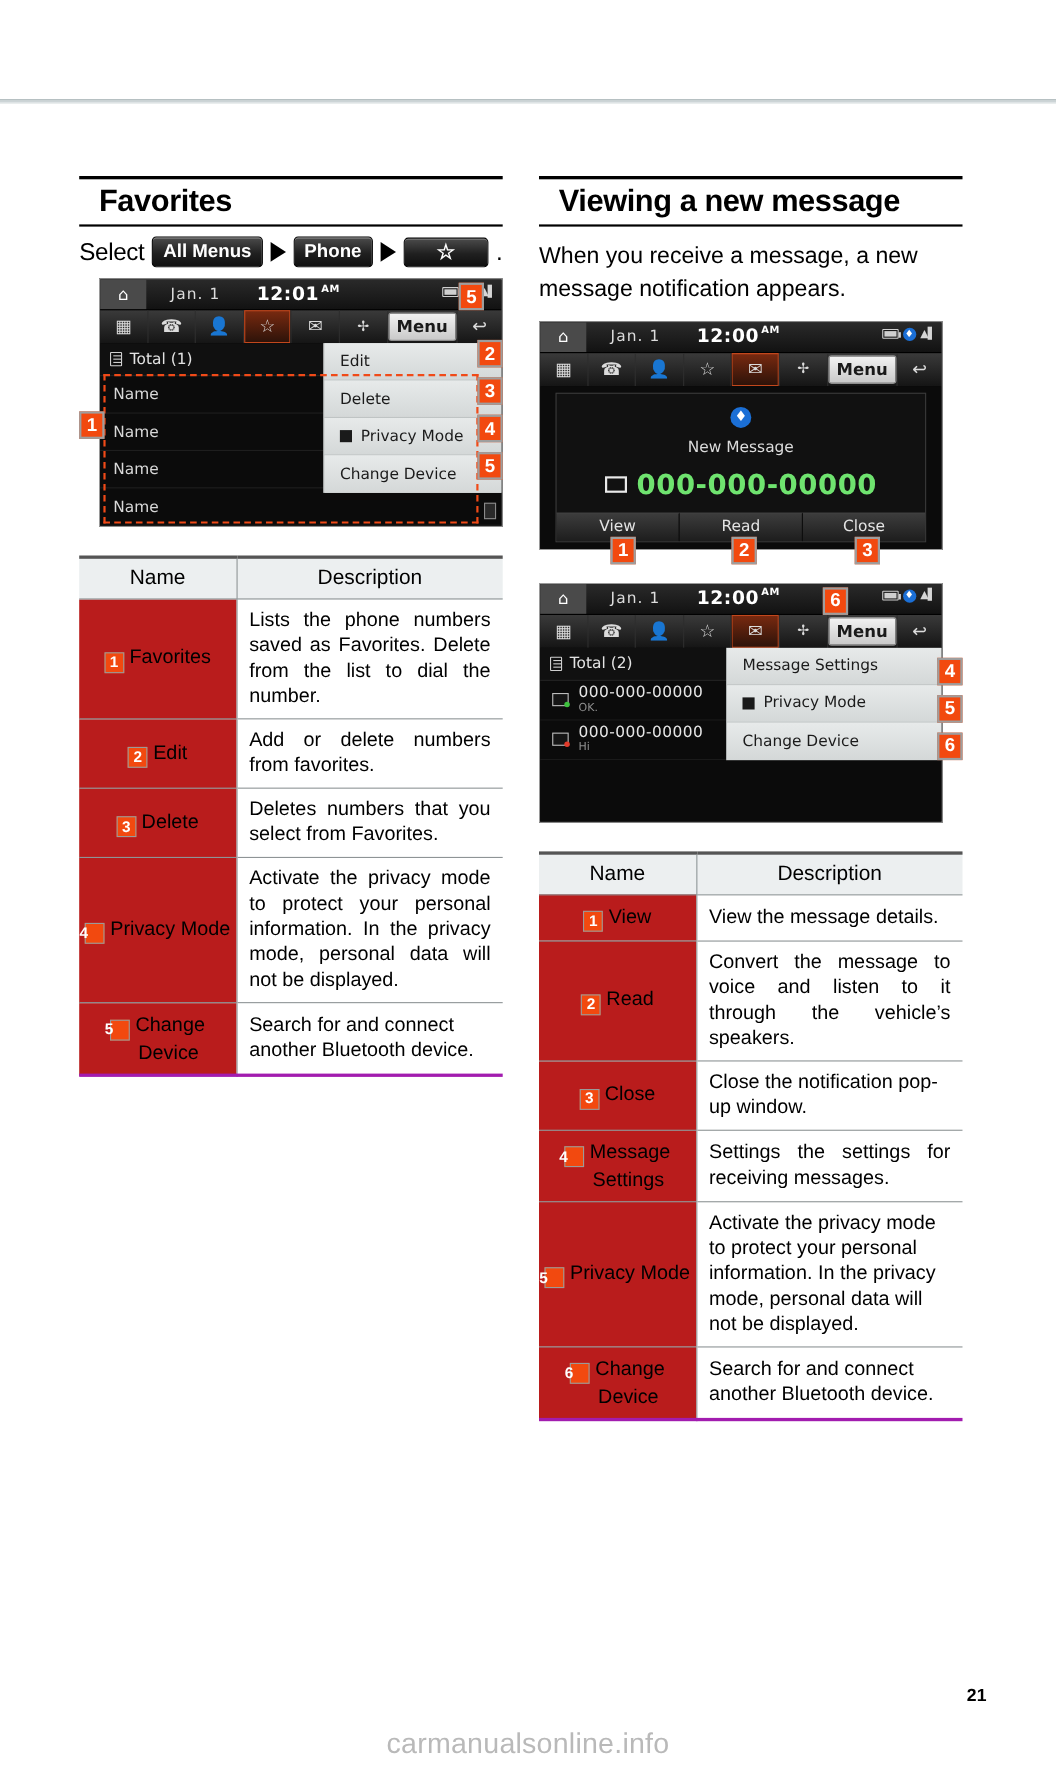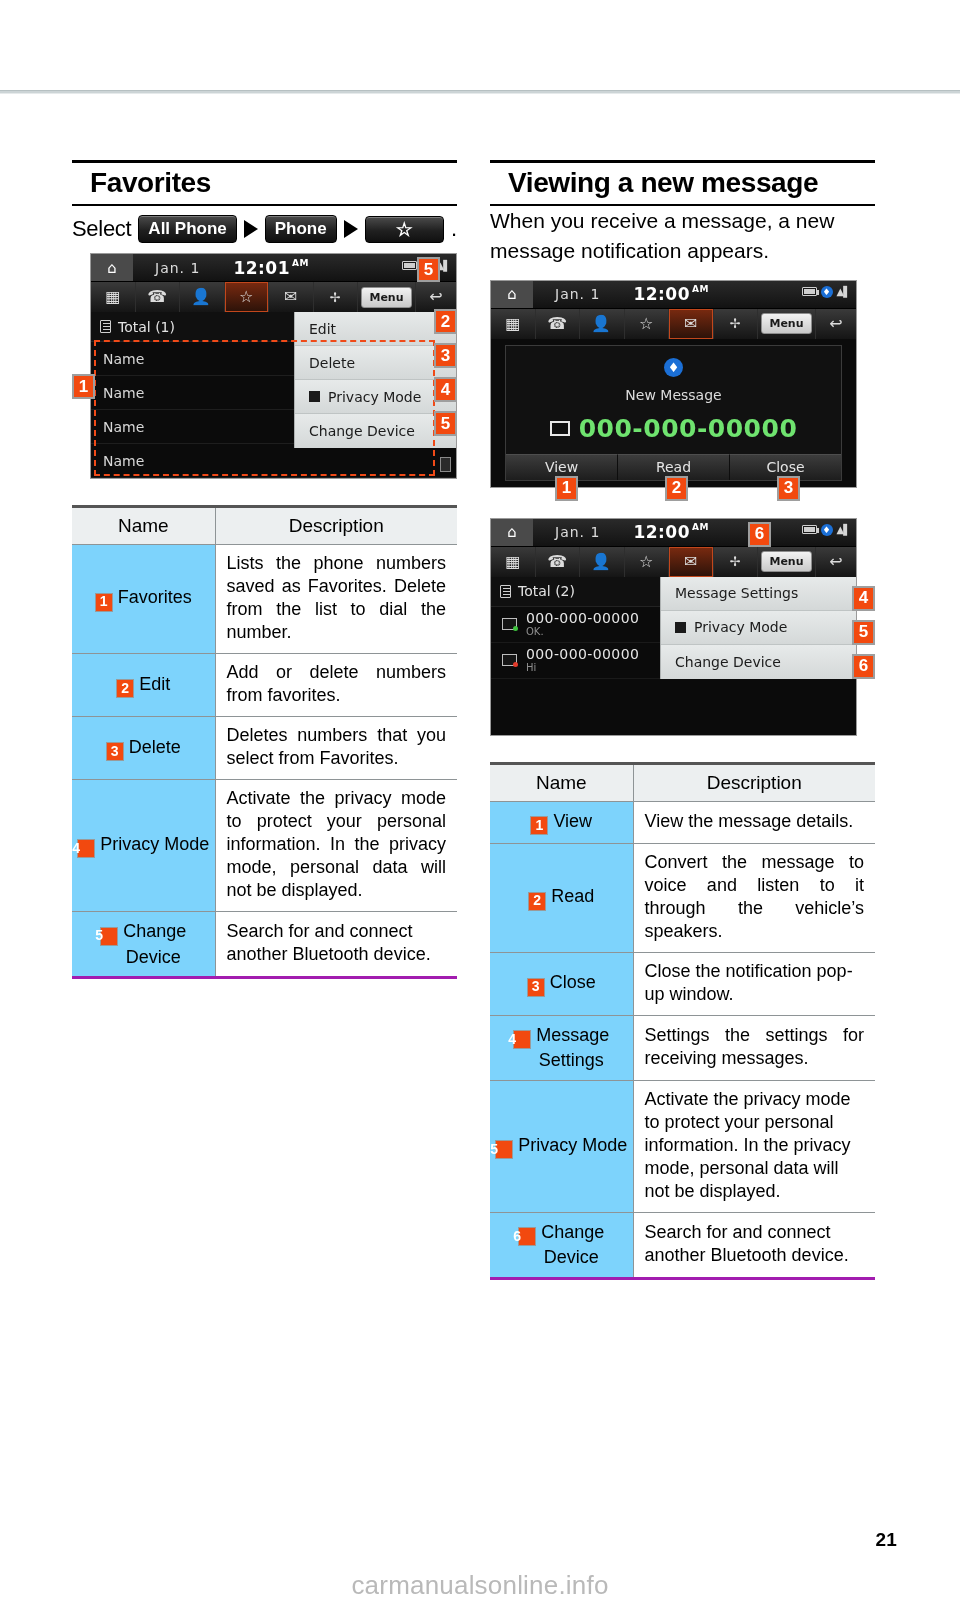"All Phone" span.ui-chip { text: Phone -> Menus }
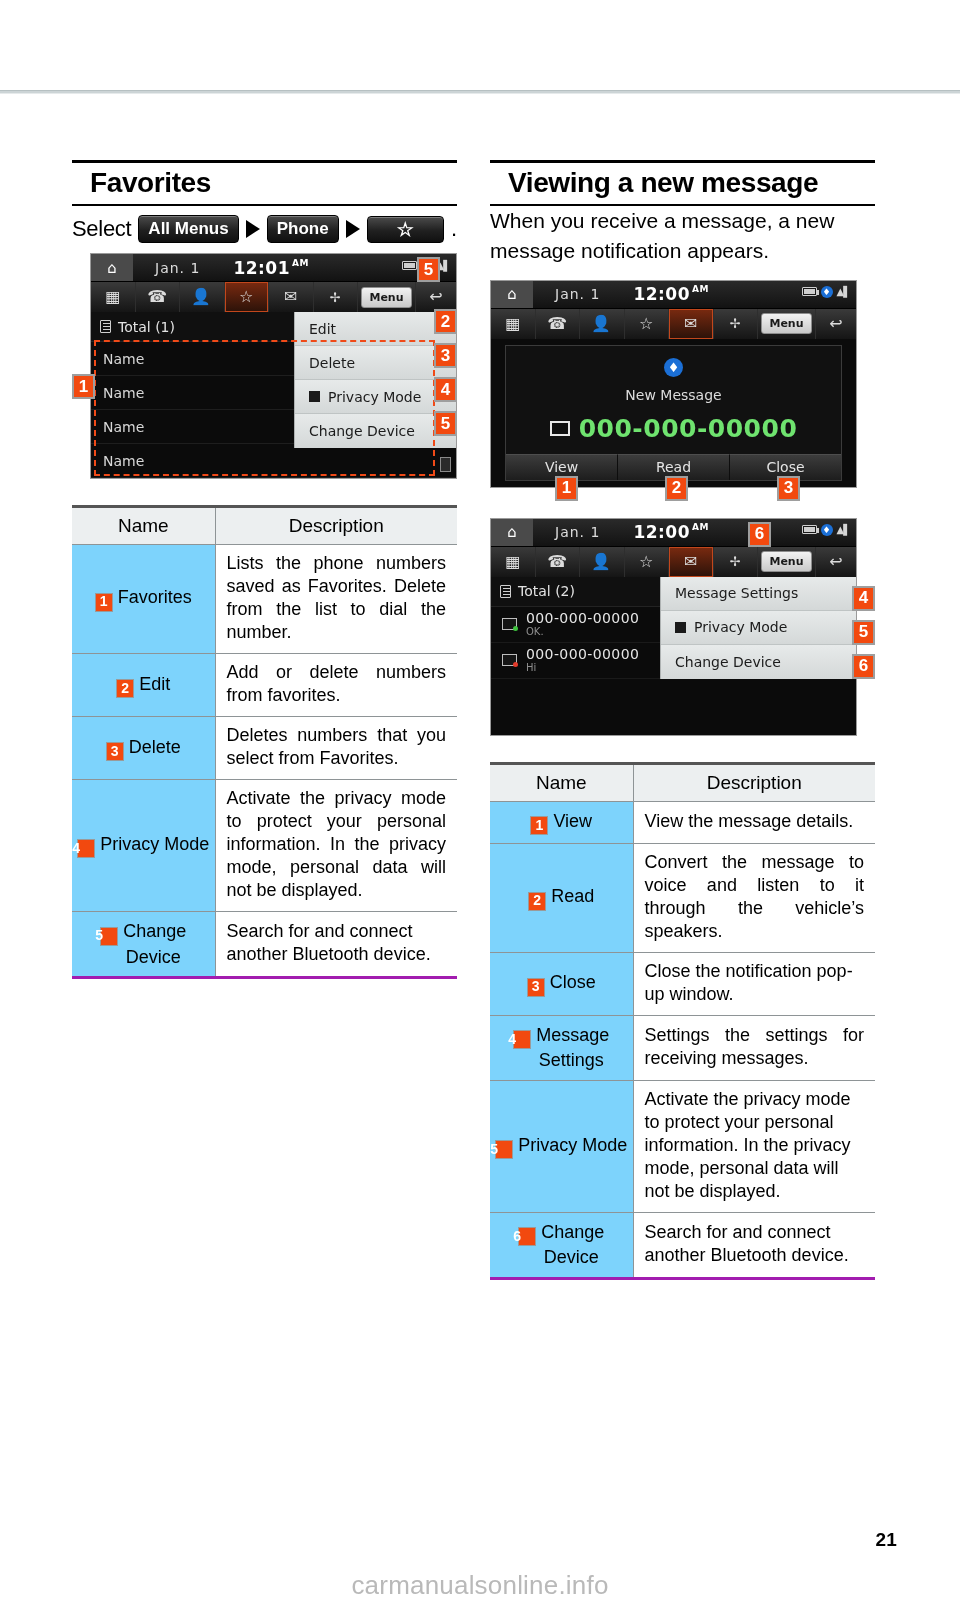"When you receive a message," .intro { margin-top: 0 -> 12px }
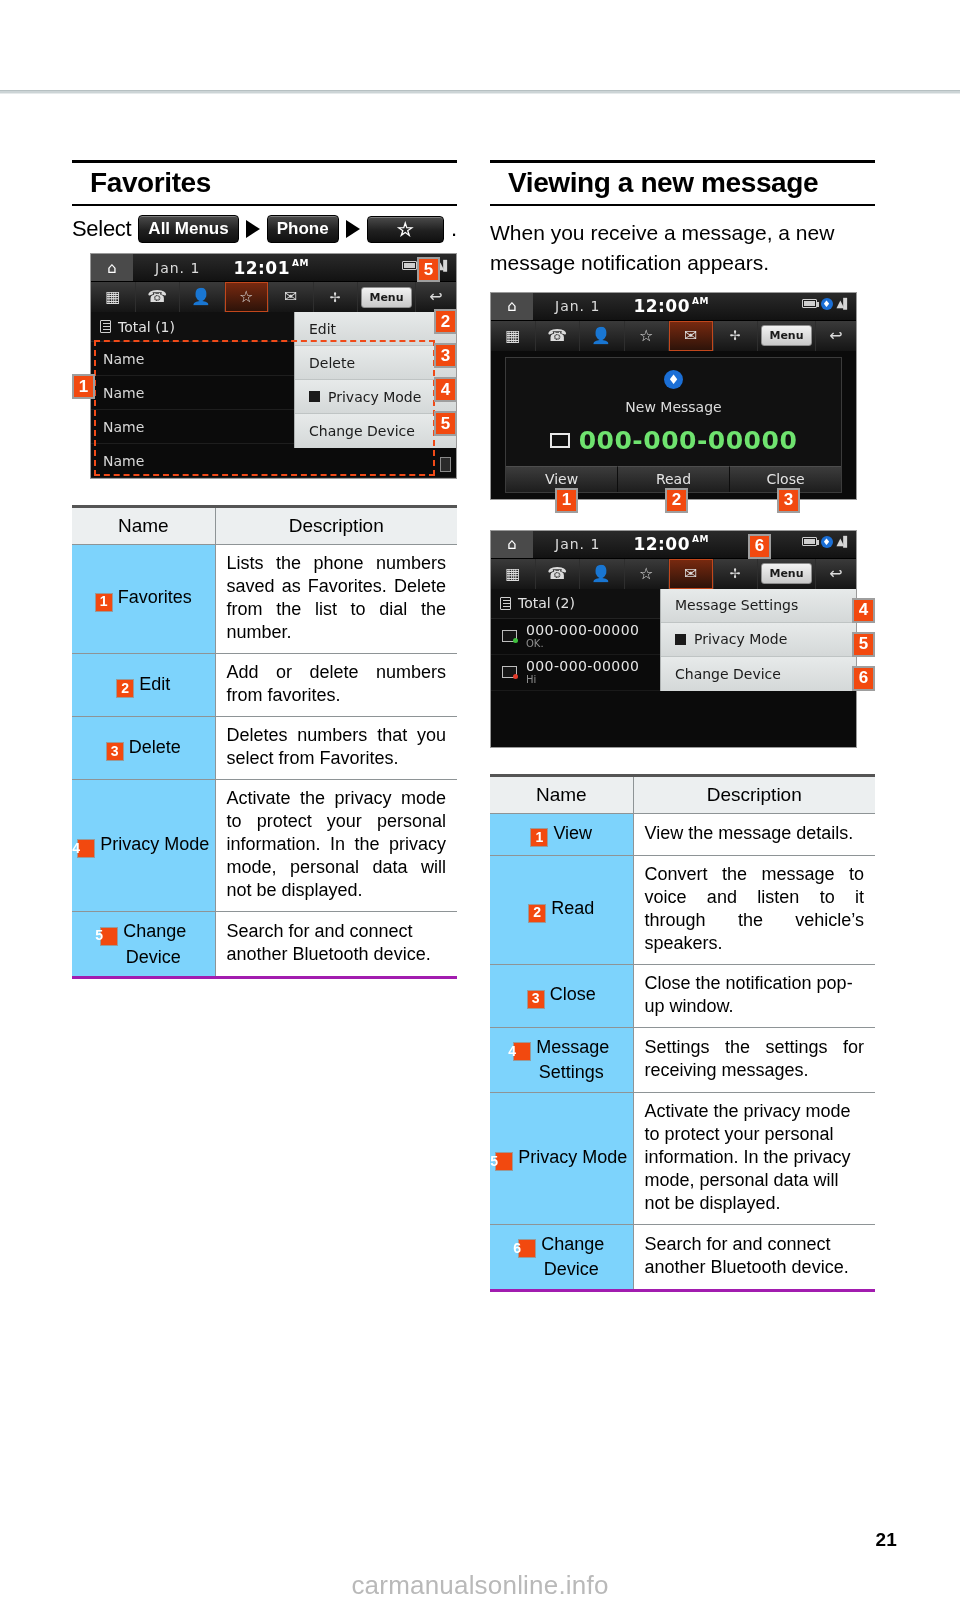"Menu" .menu-pill { font-size: 11px -> 15px }
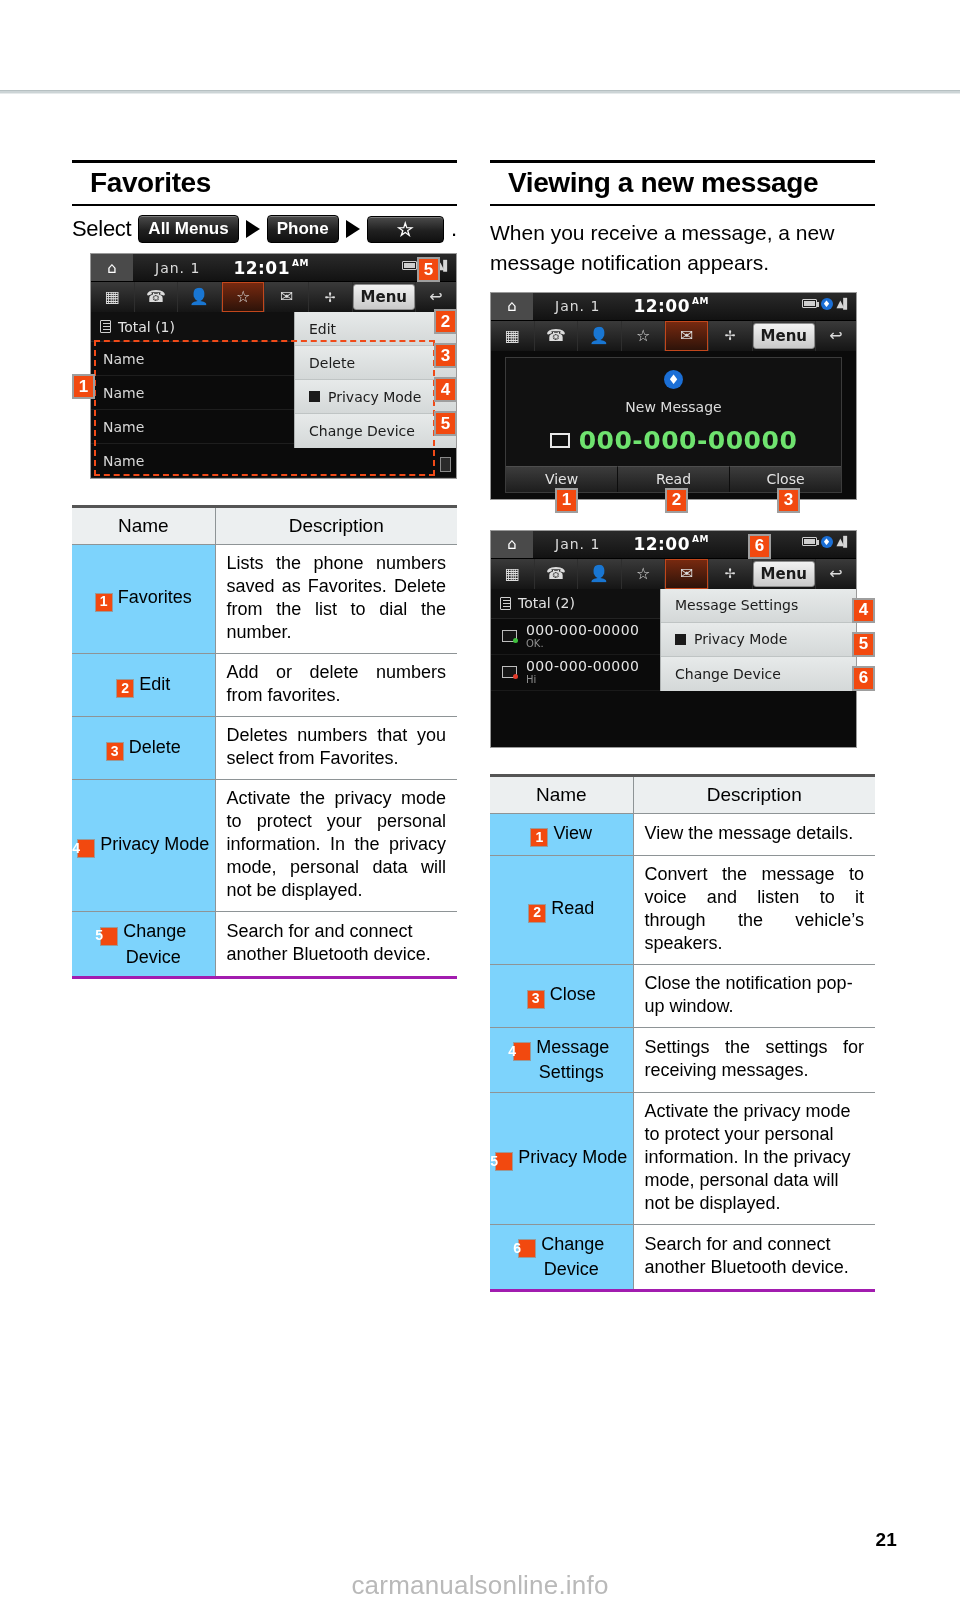"1 Favorites" table.desc td.c-name { background: #7dd3fc -> #b91c1c }
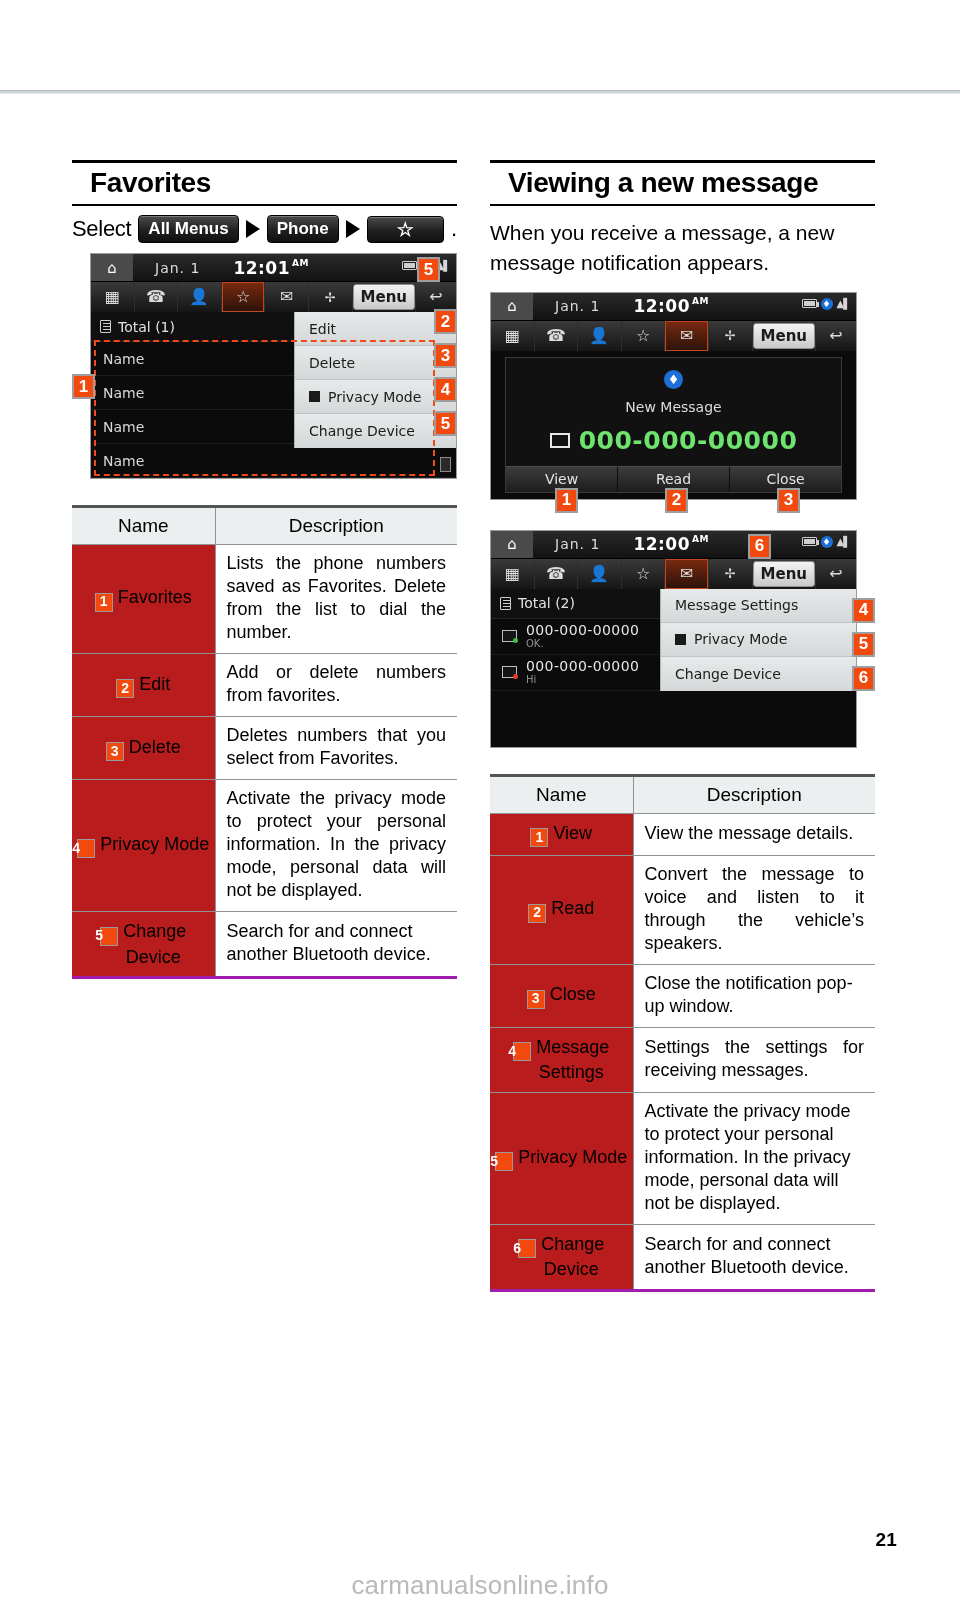"21" .page-number { font-size: 19px -> 16px }
